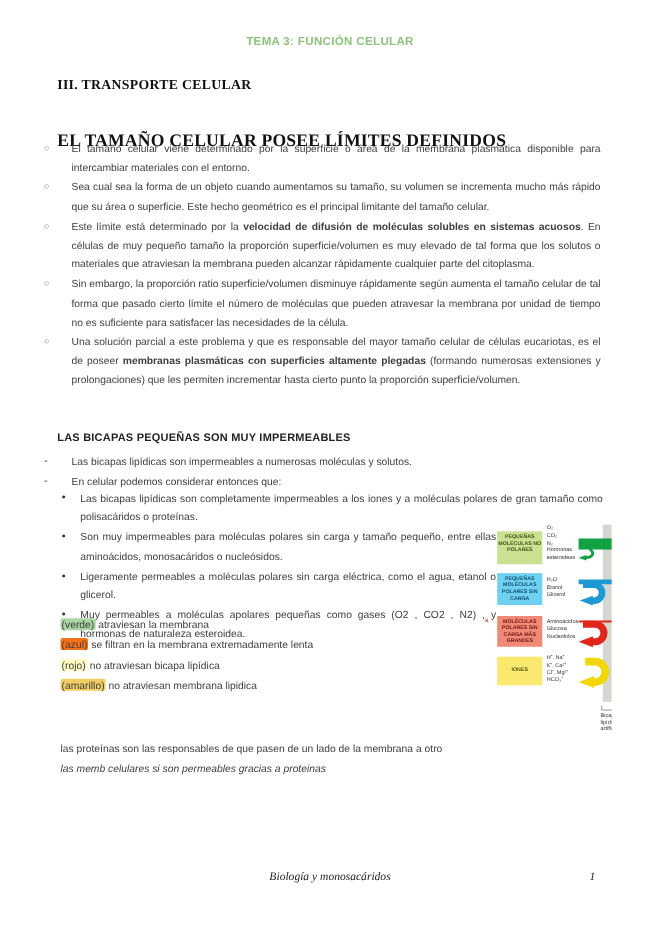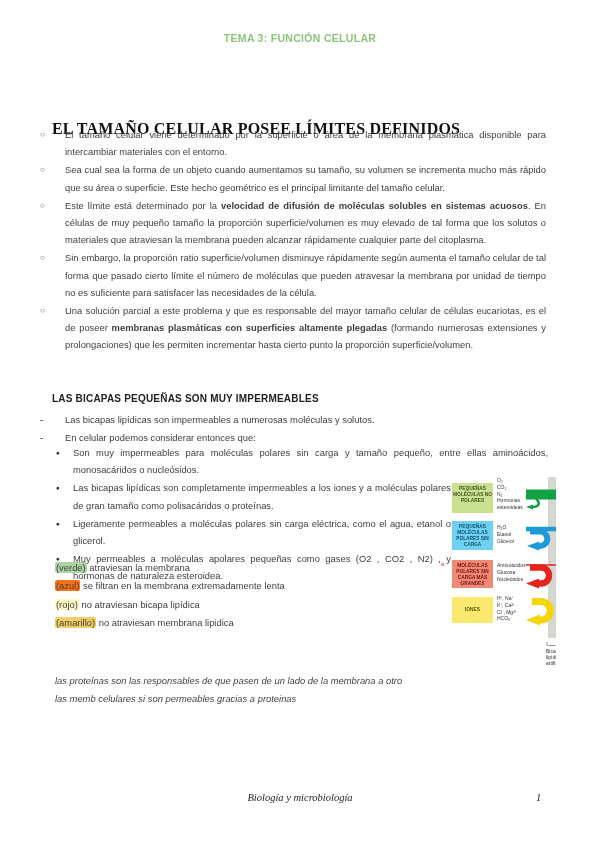"III. TRANSPORTE CELULAR" div.h1 { html: none -> <div>III. TRANSPORTE CELULAR</div> }
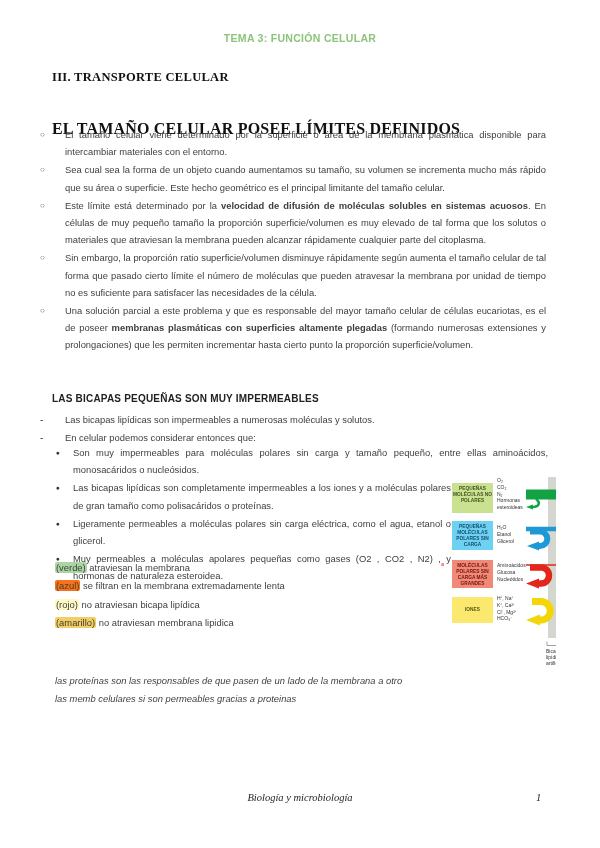"Son muy impermeables para moléculas" div.bullet { order: before "Las bicapas lipídicas son completamente" -> after "Las bicapas lipídicas son completamente" }
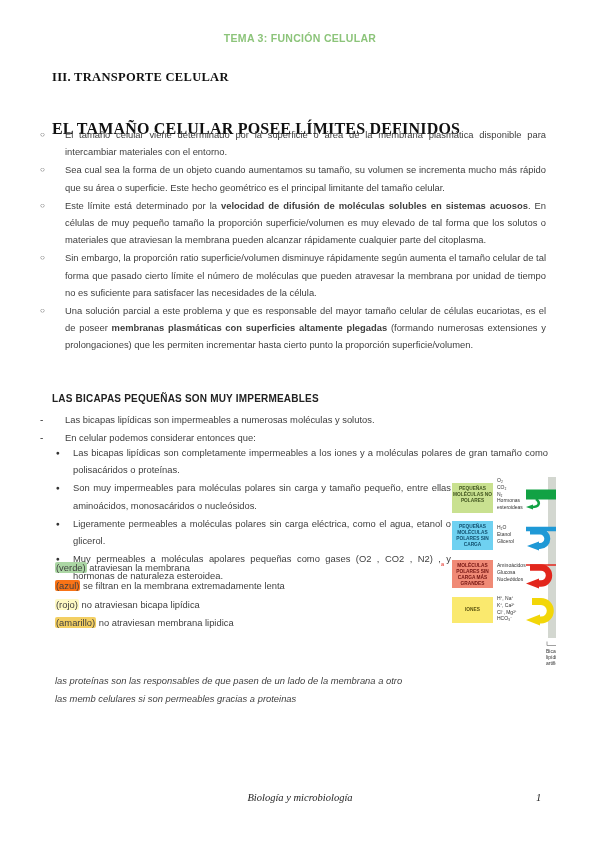"las proteínas son las responsables" .note { font-style: italic -> none }
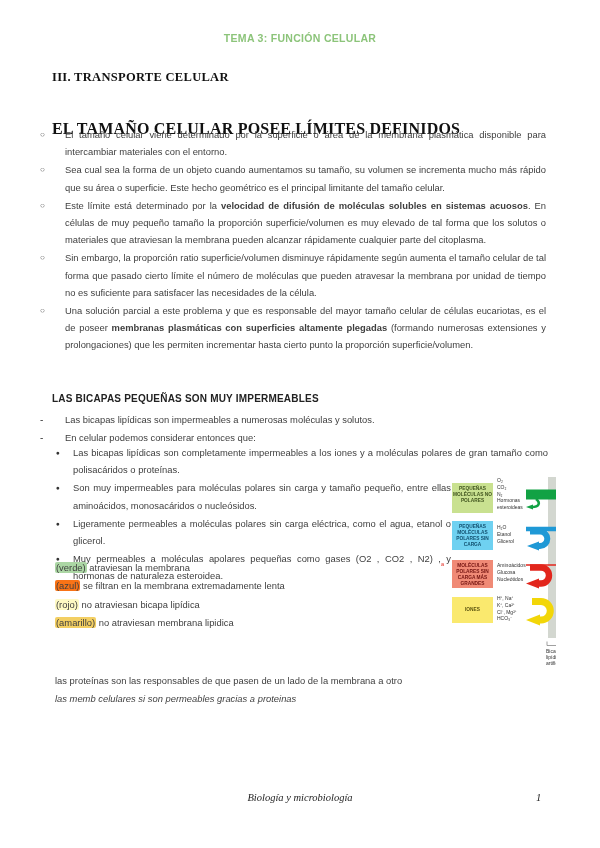"Biología y microbiología" div.footer { text: microbiología -> monosacáridos }
